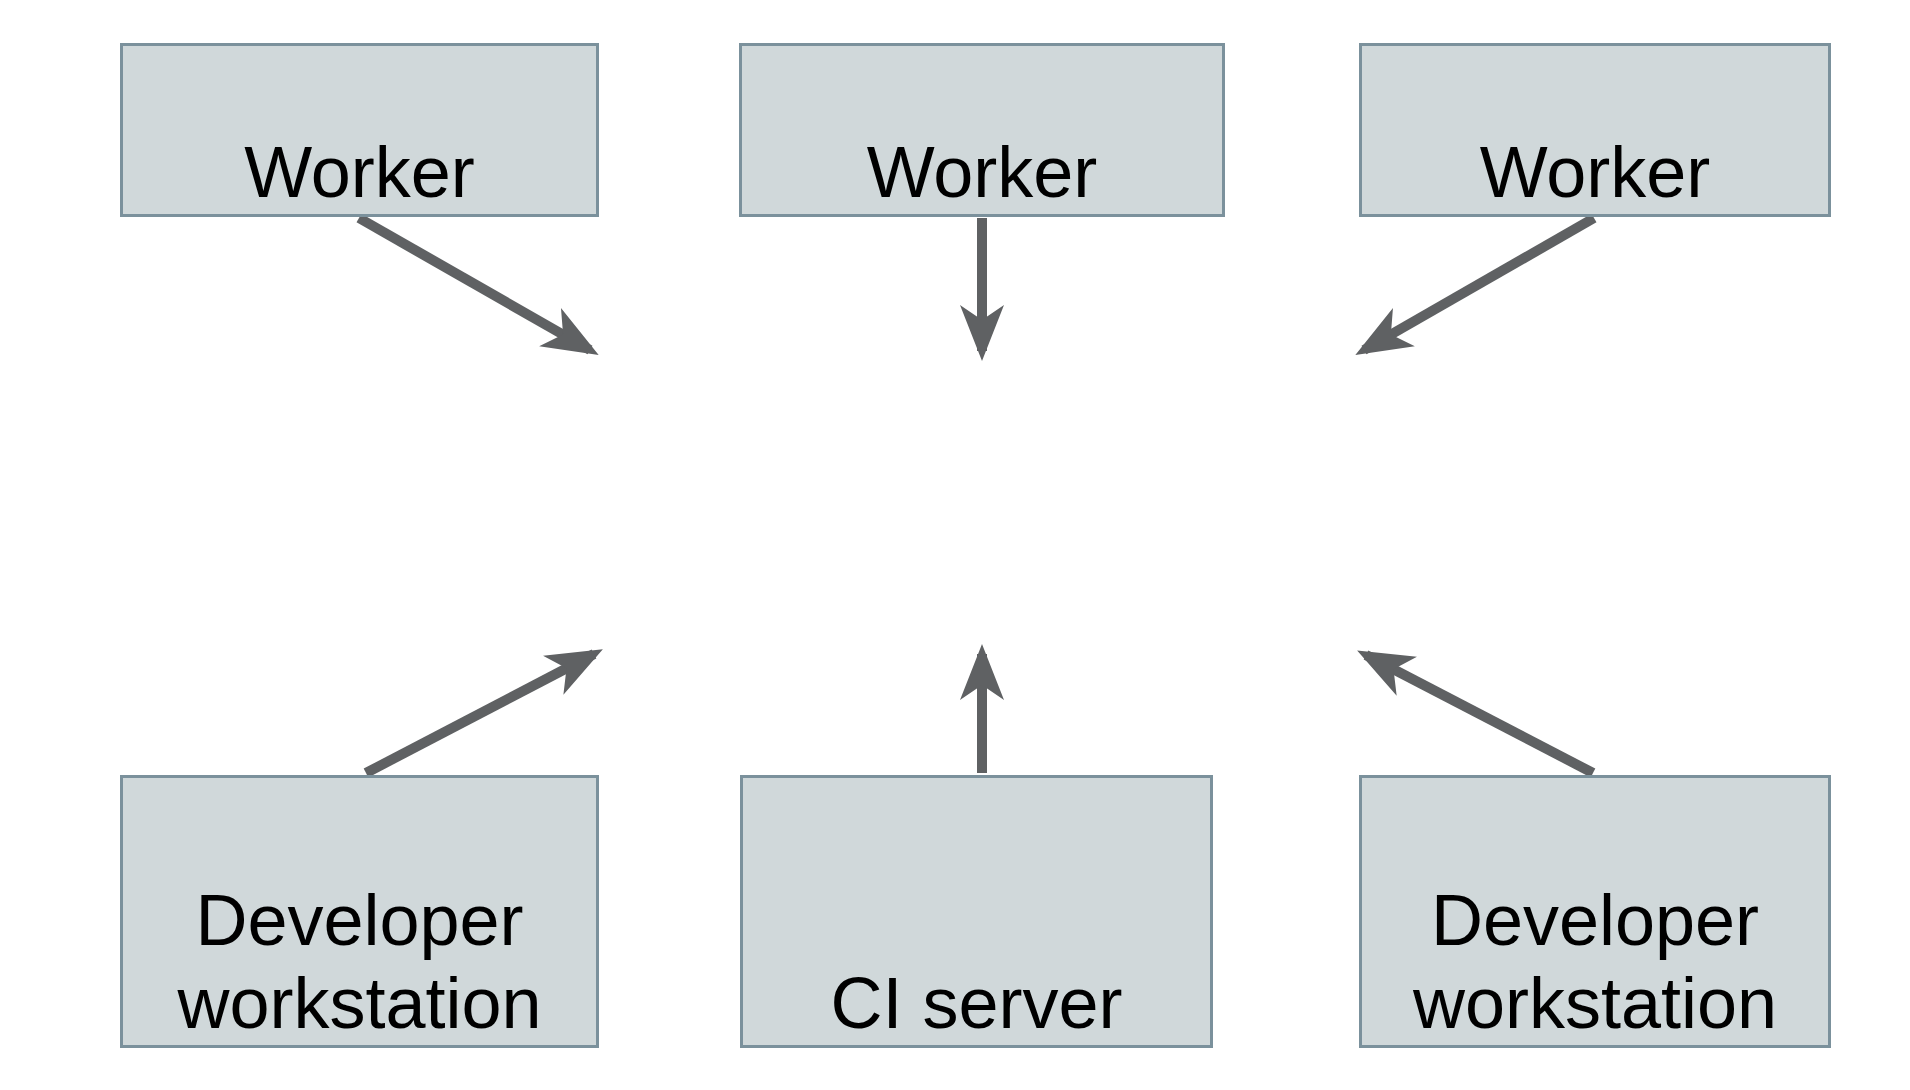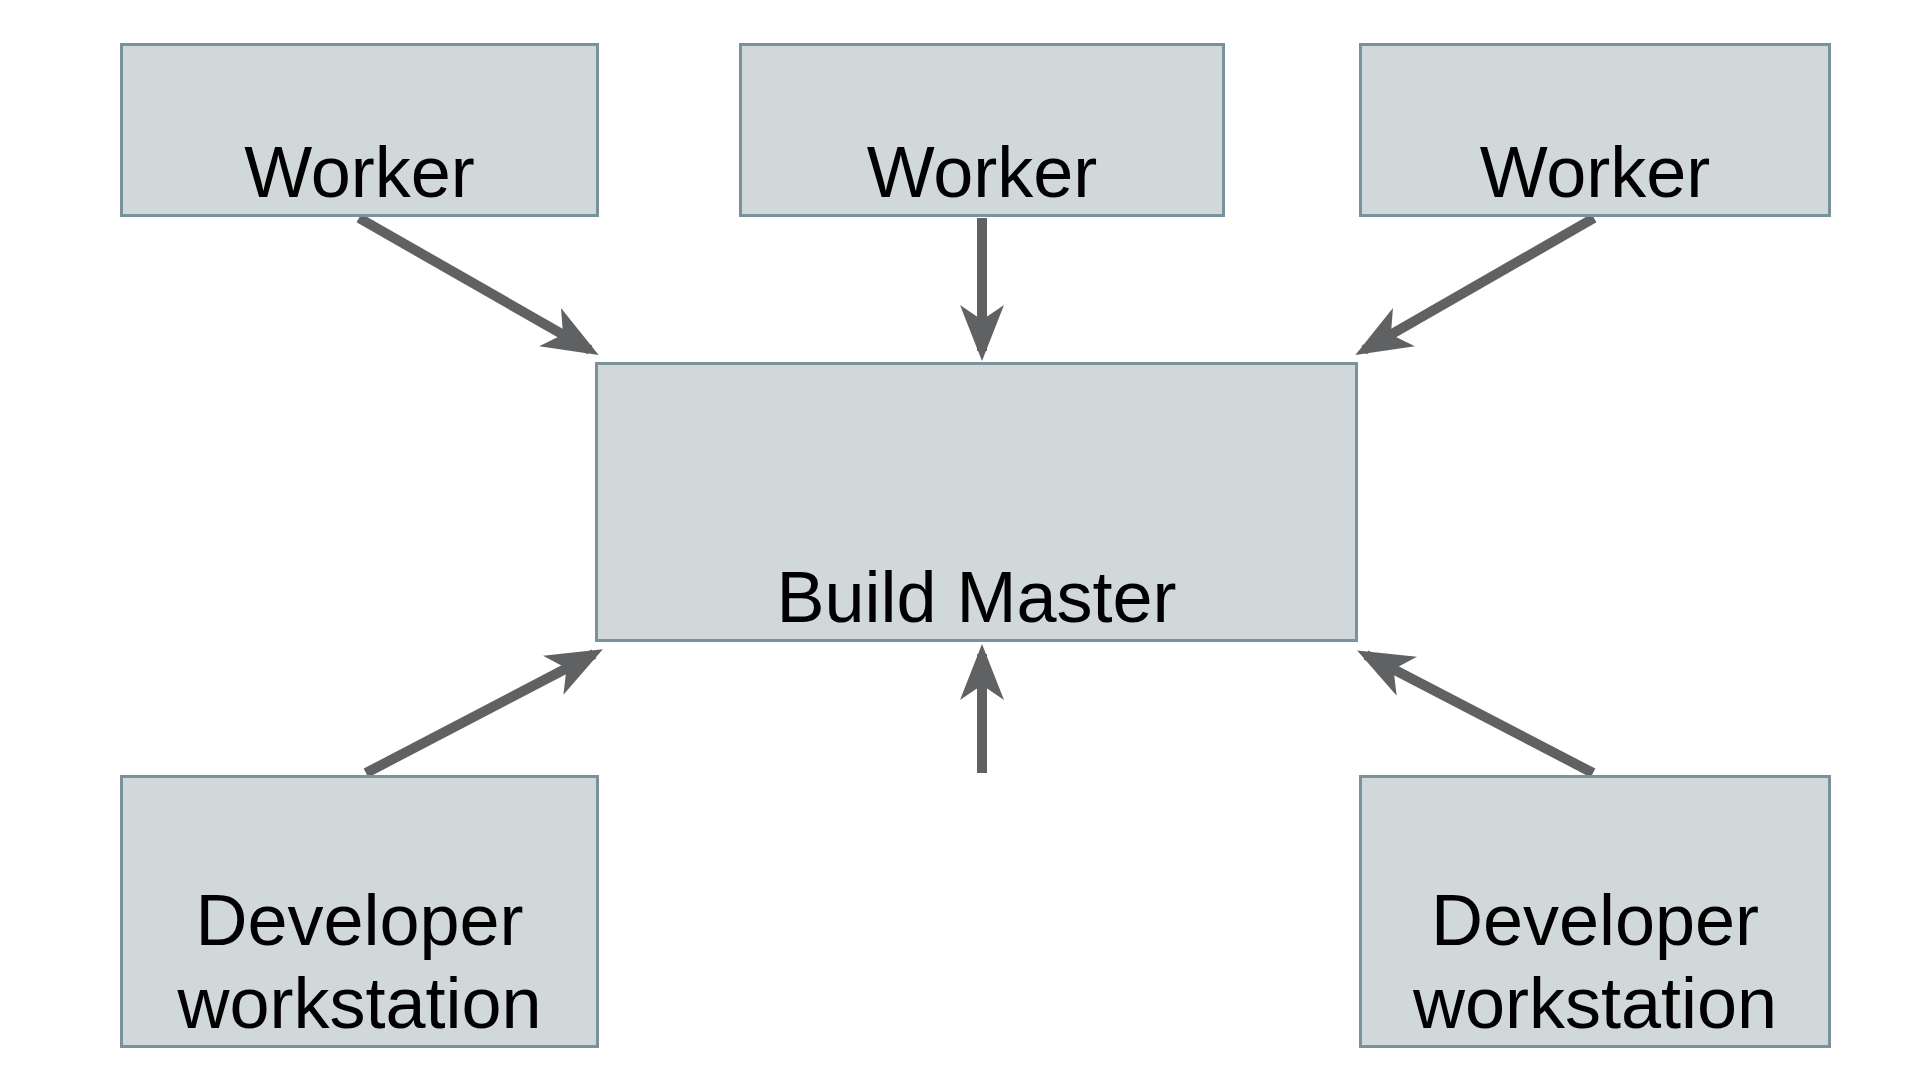"Build Master" div.node { html: <div> <span>Build Master</span> </div> -> none }
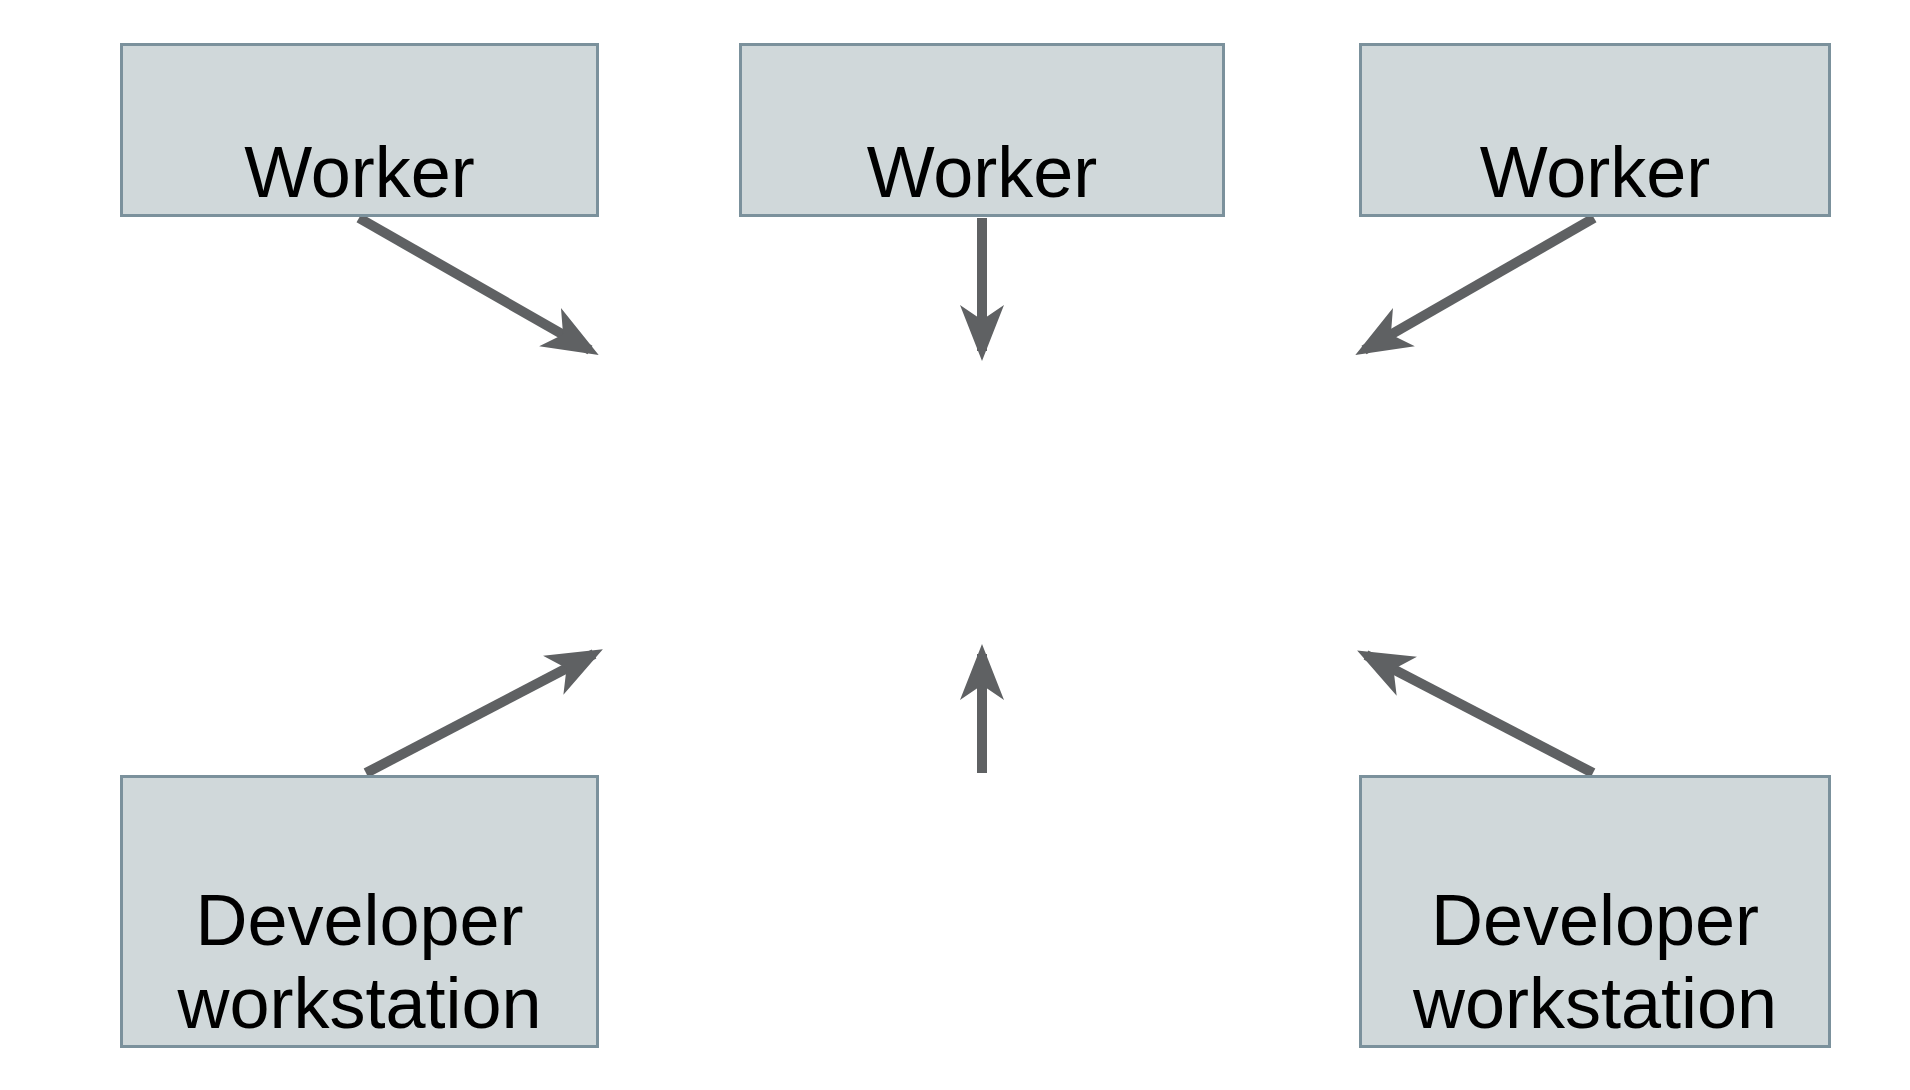"CI server" div.node { html: none -> <div> <span>CI server</span> </div> }
